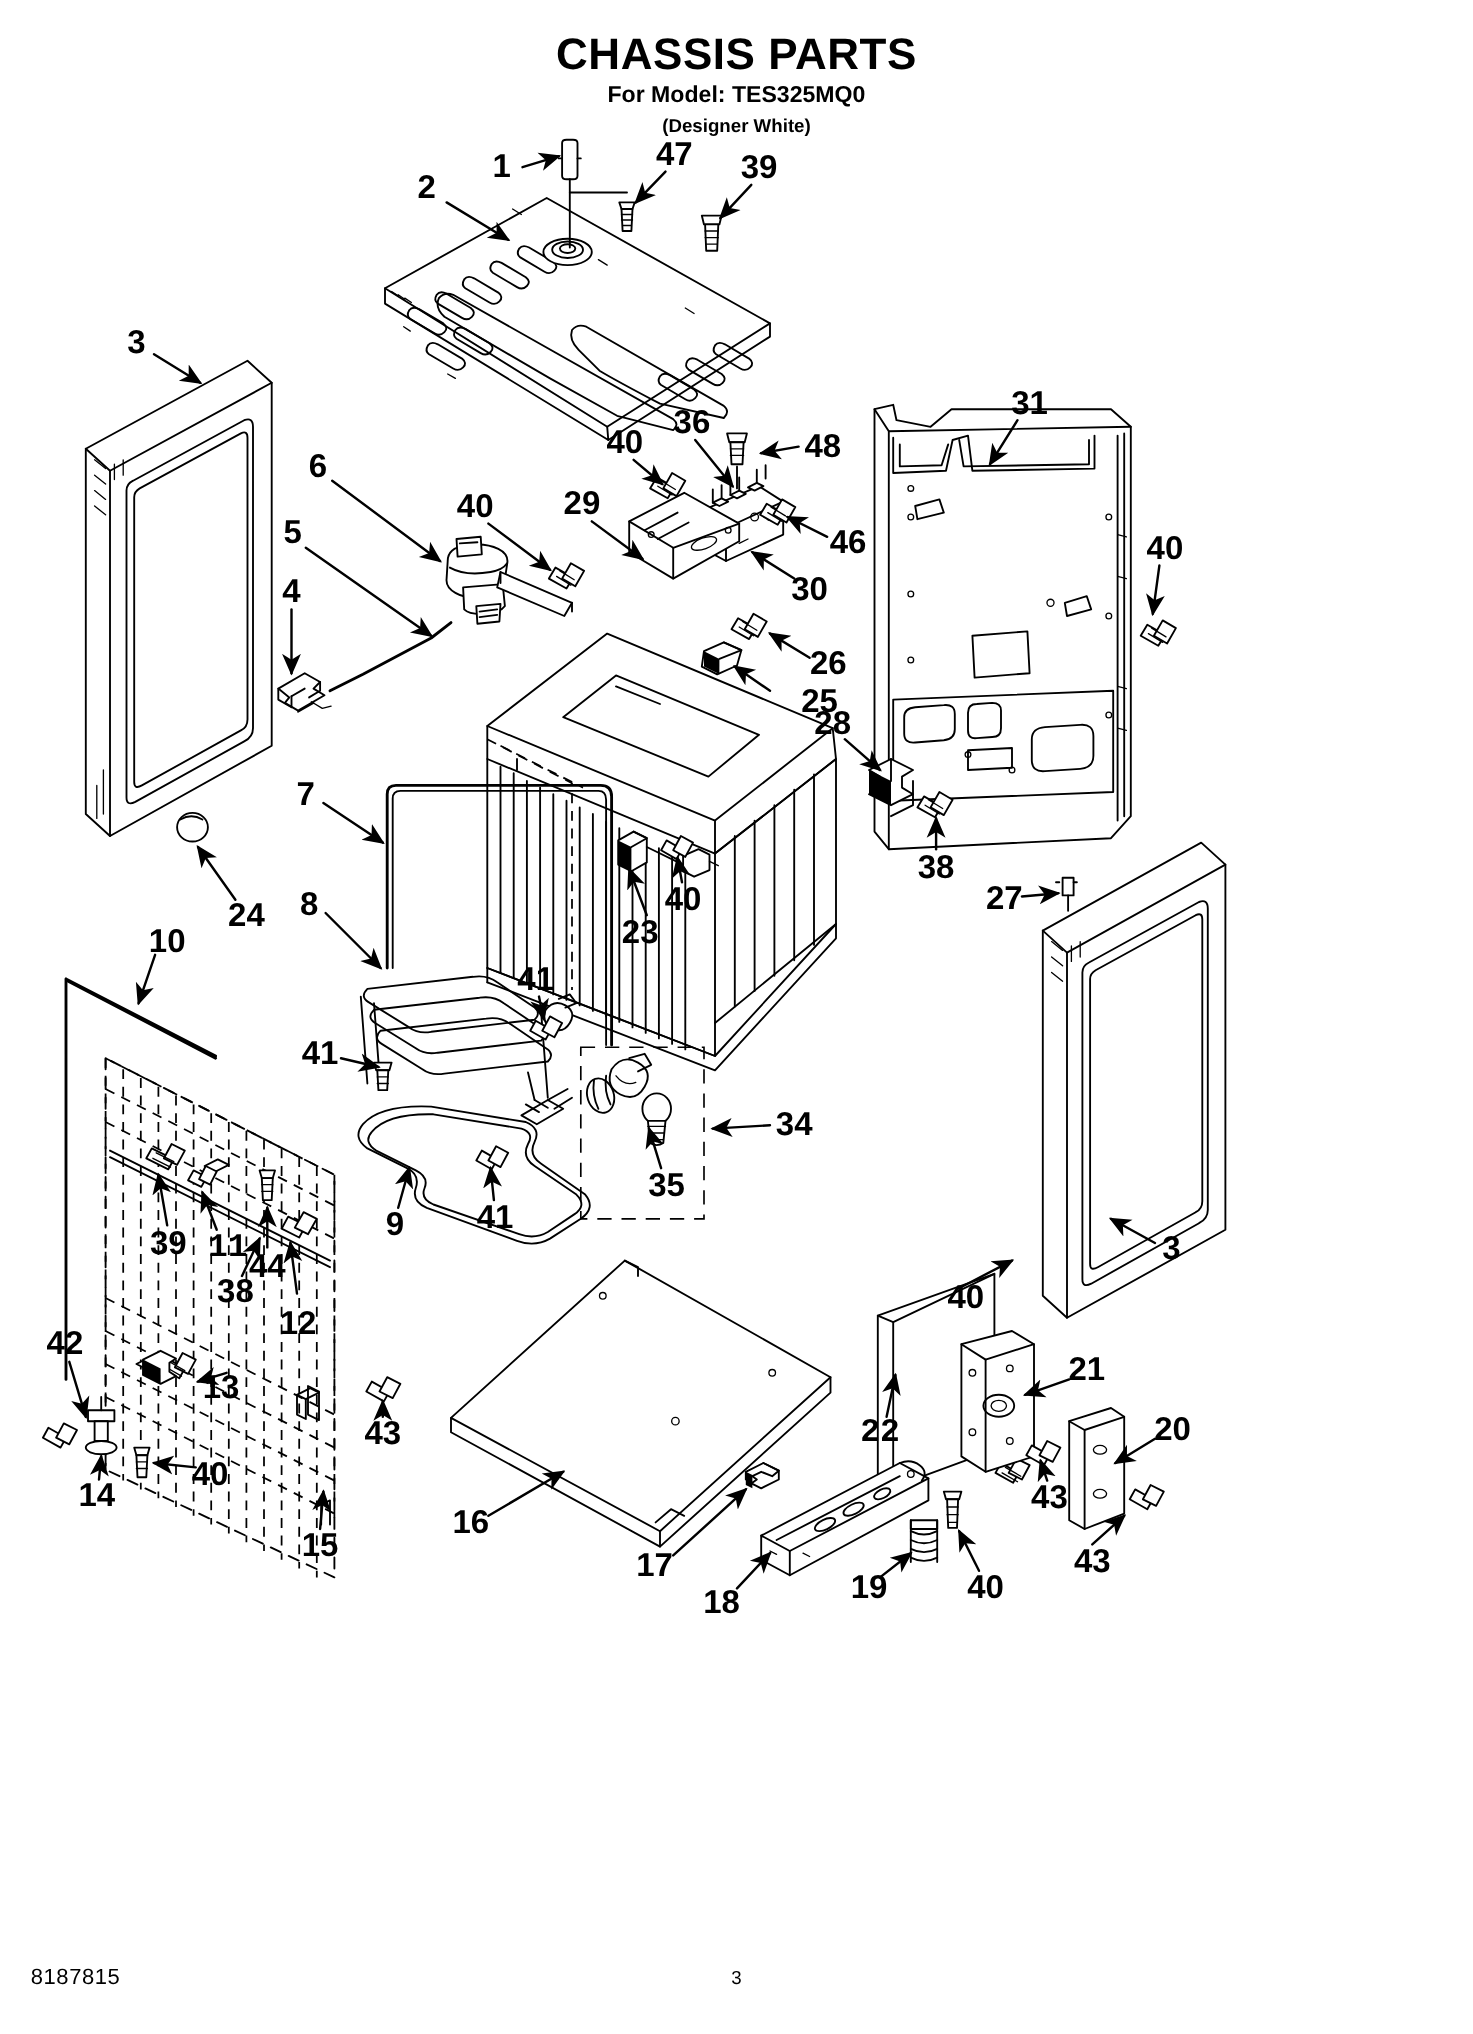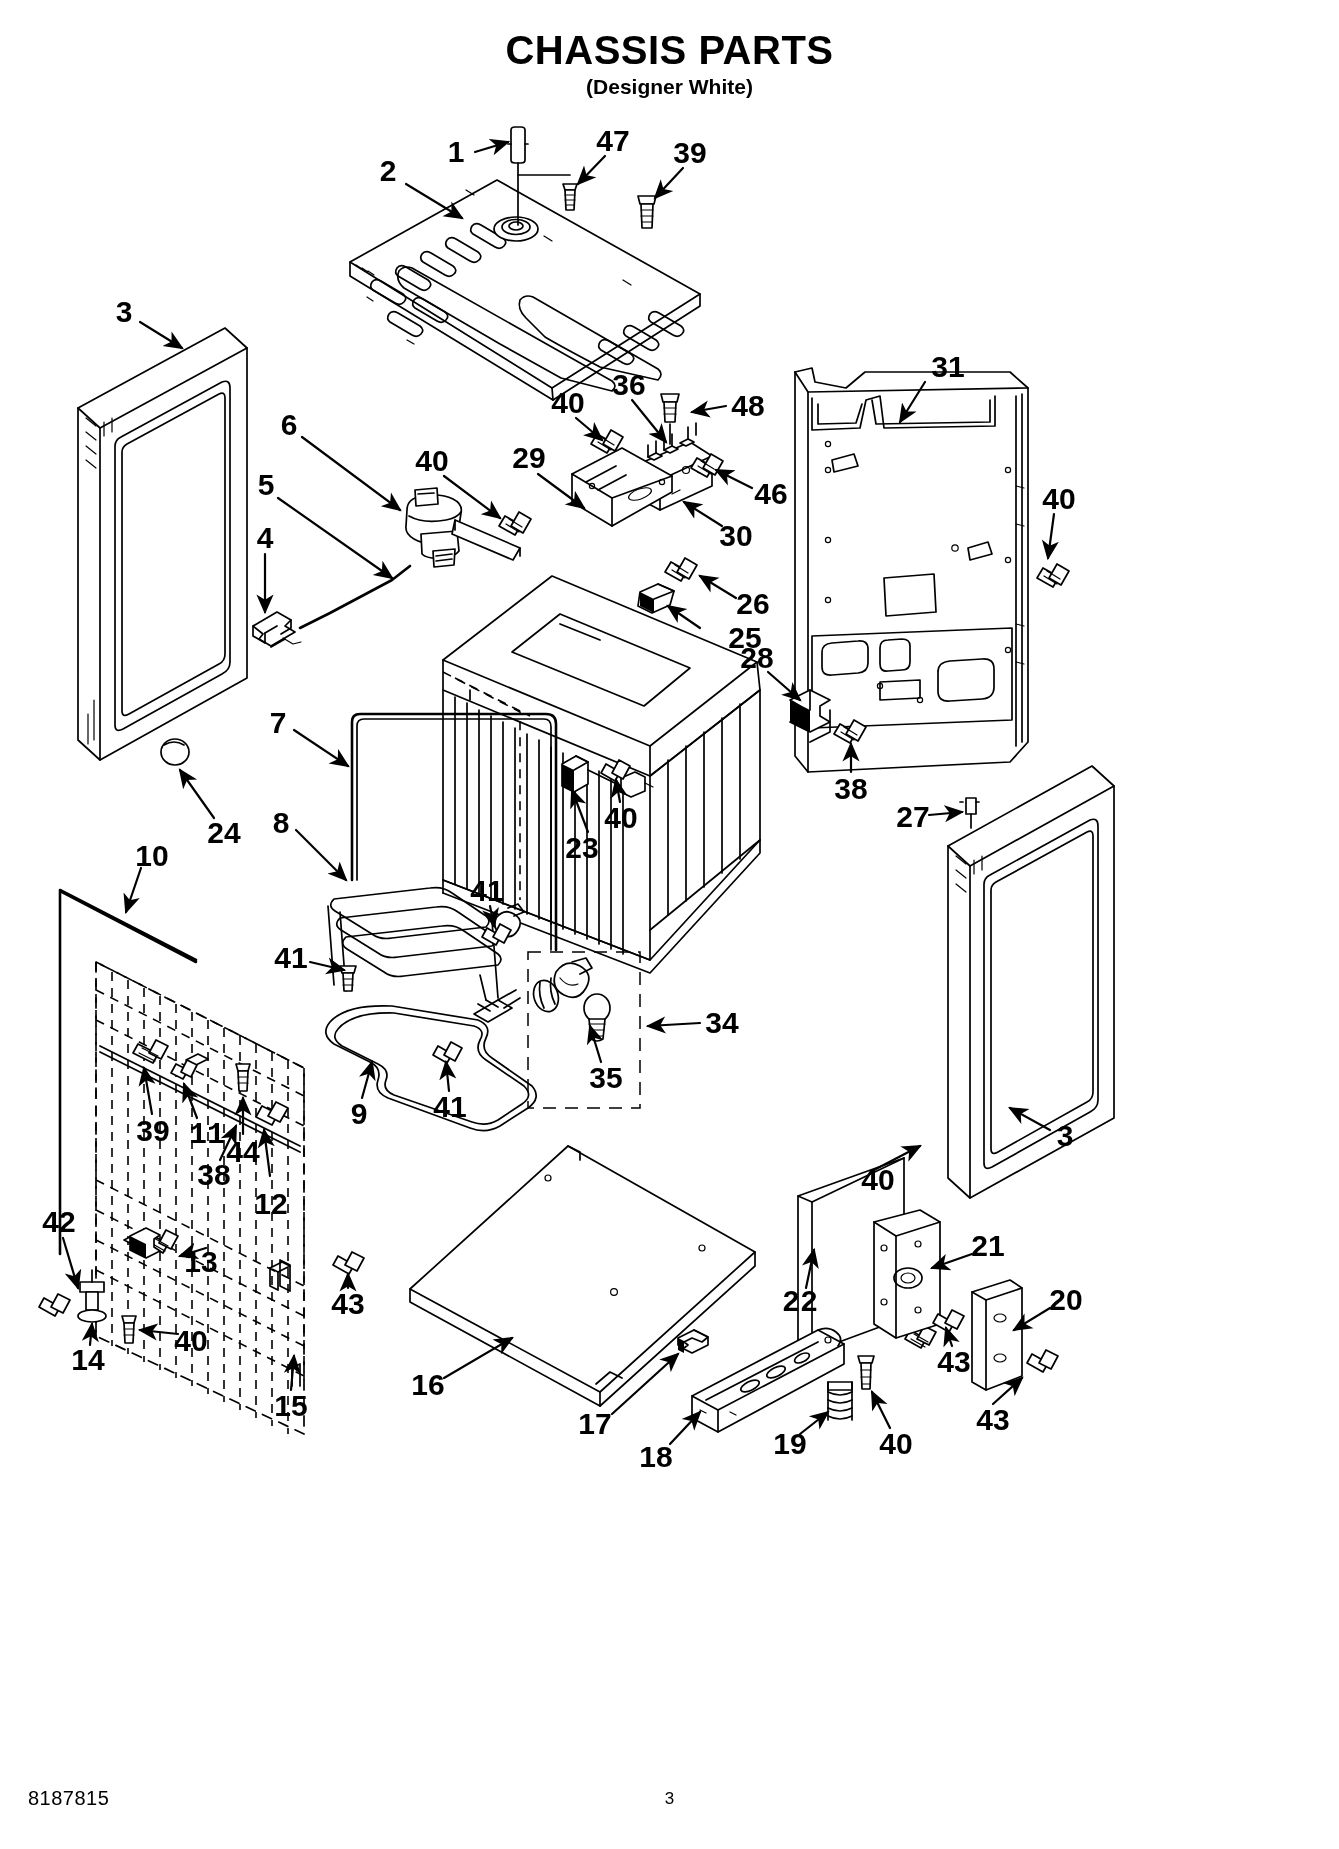"For Model: TES325MQ0" div { html: none -> <div>For Model: TES325MQ0</div> }
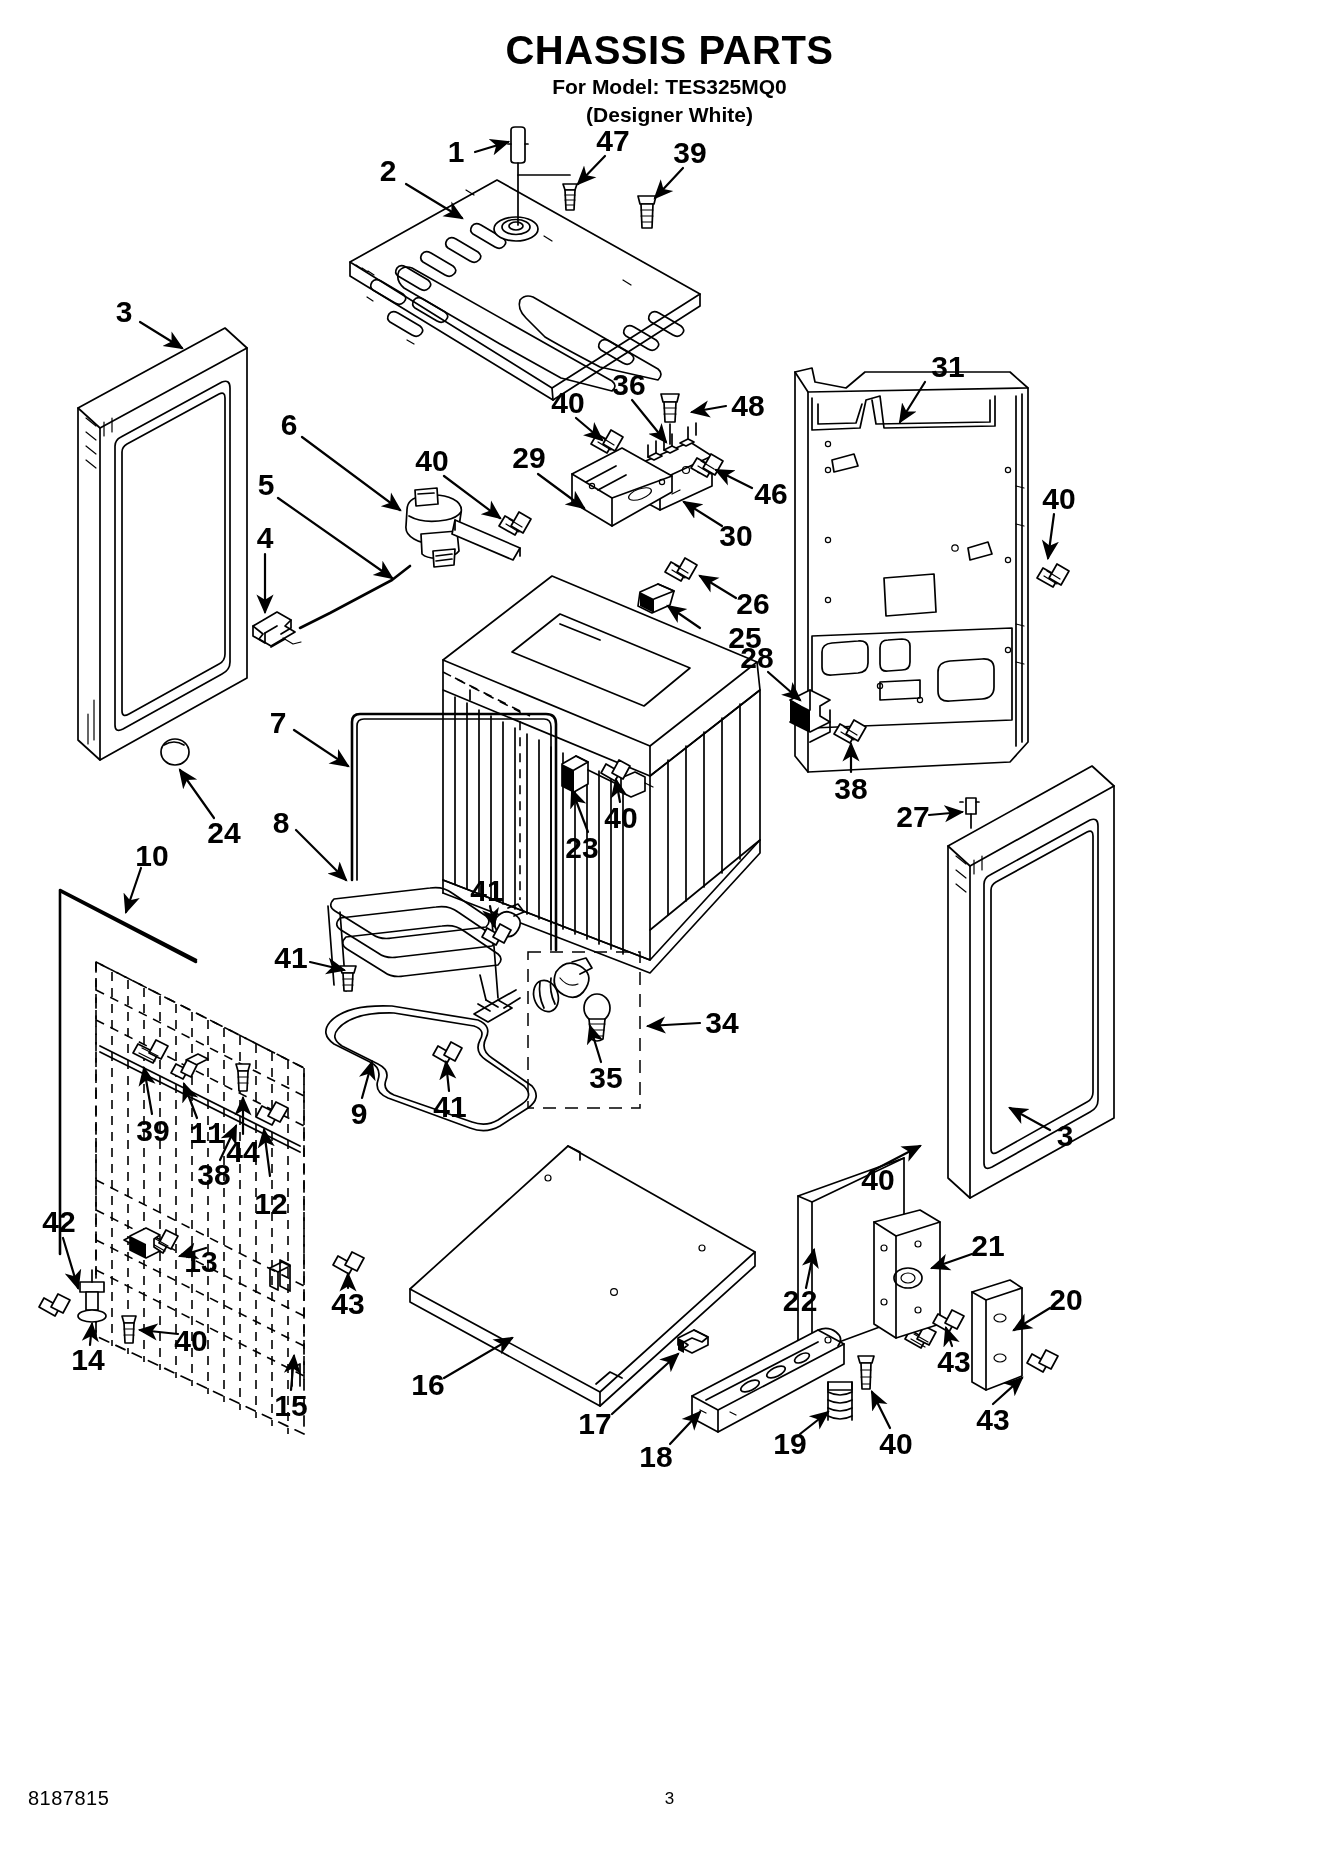"(Designer White)" #doc-variant { font-size: 21px -> 17px }
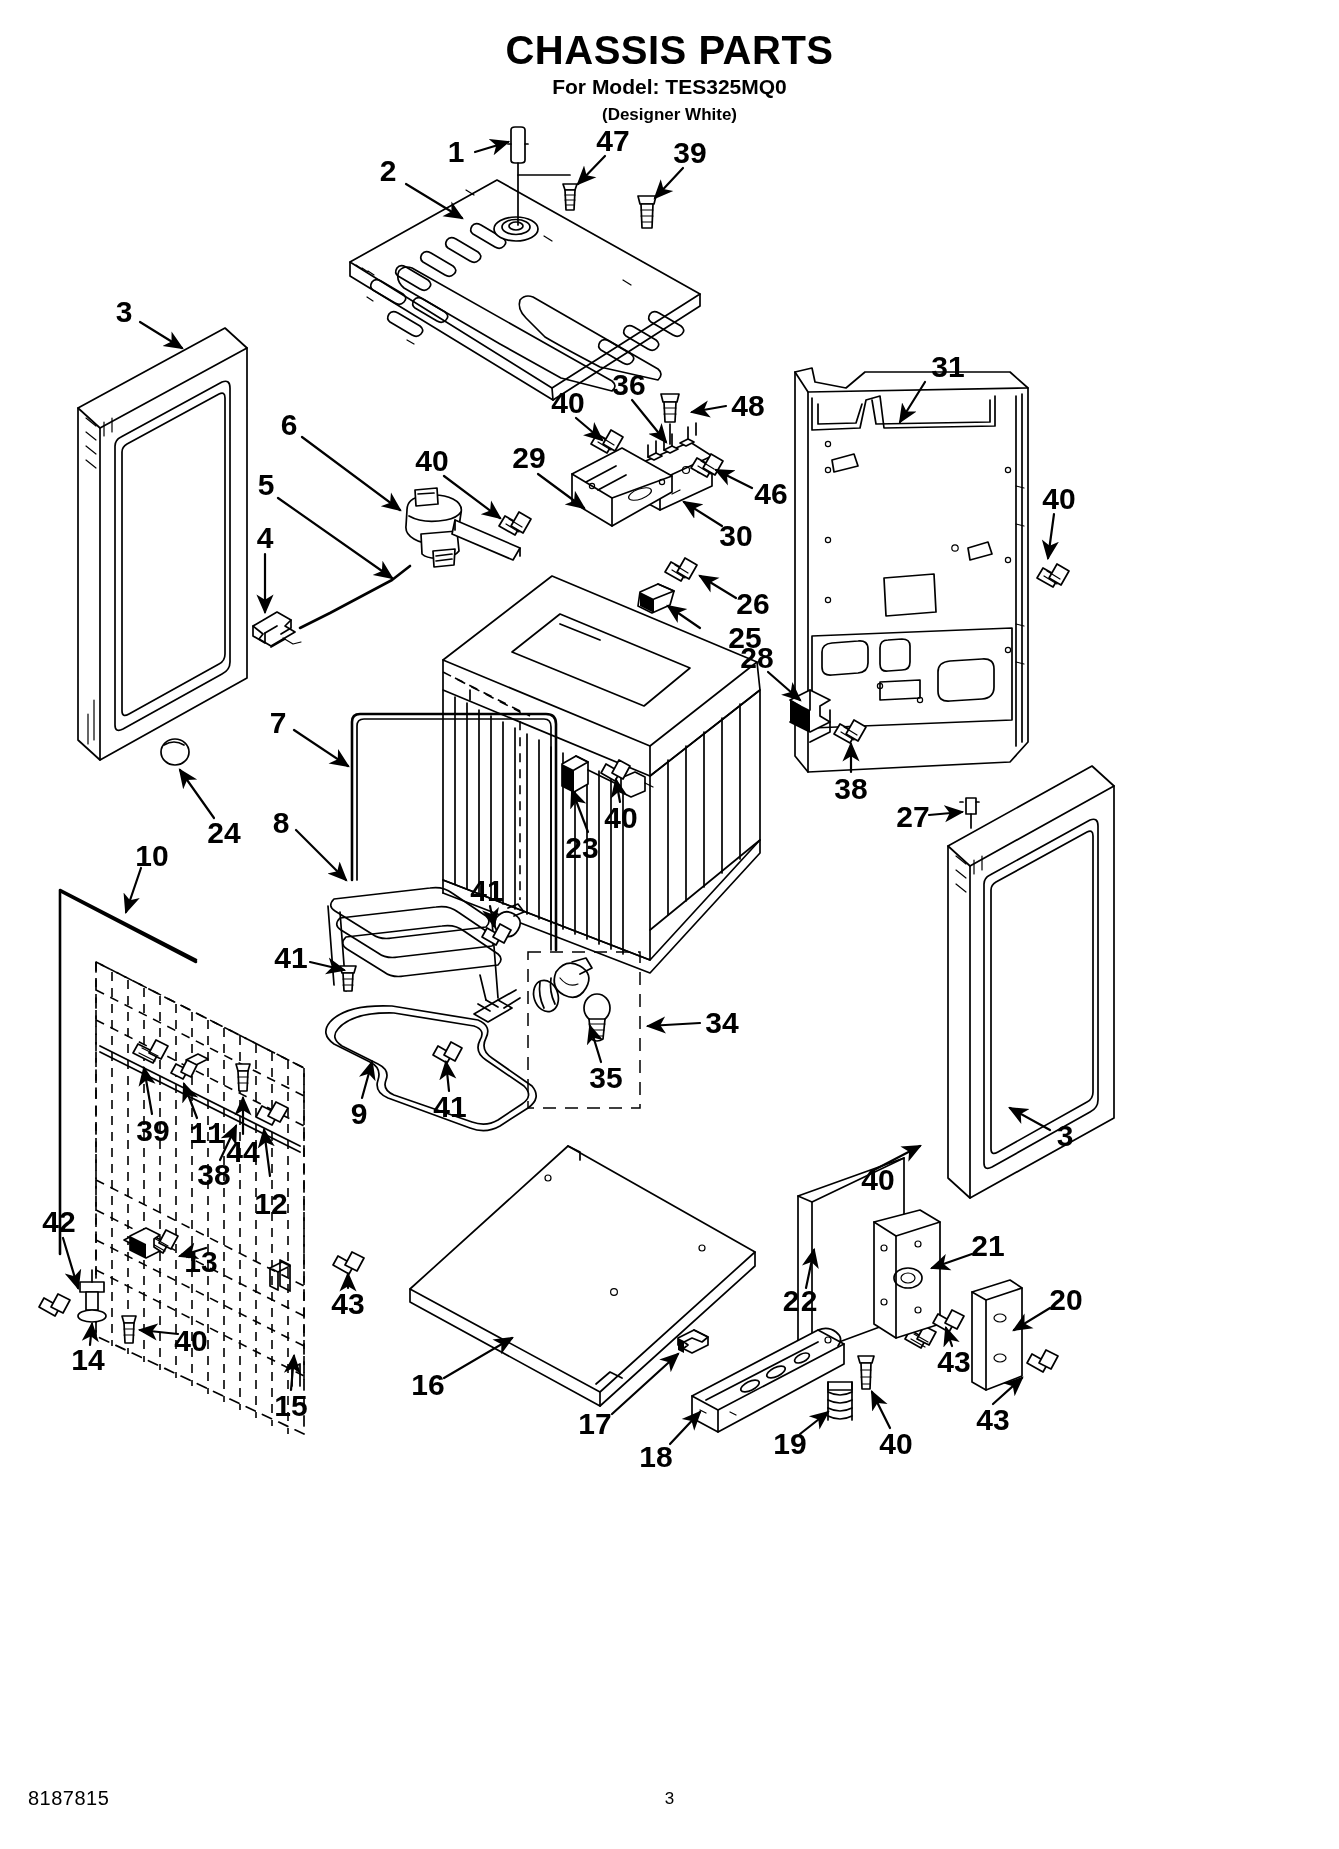"31" div.callout { margin-left: 12px -> none }
